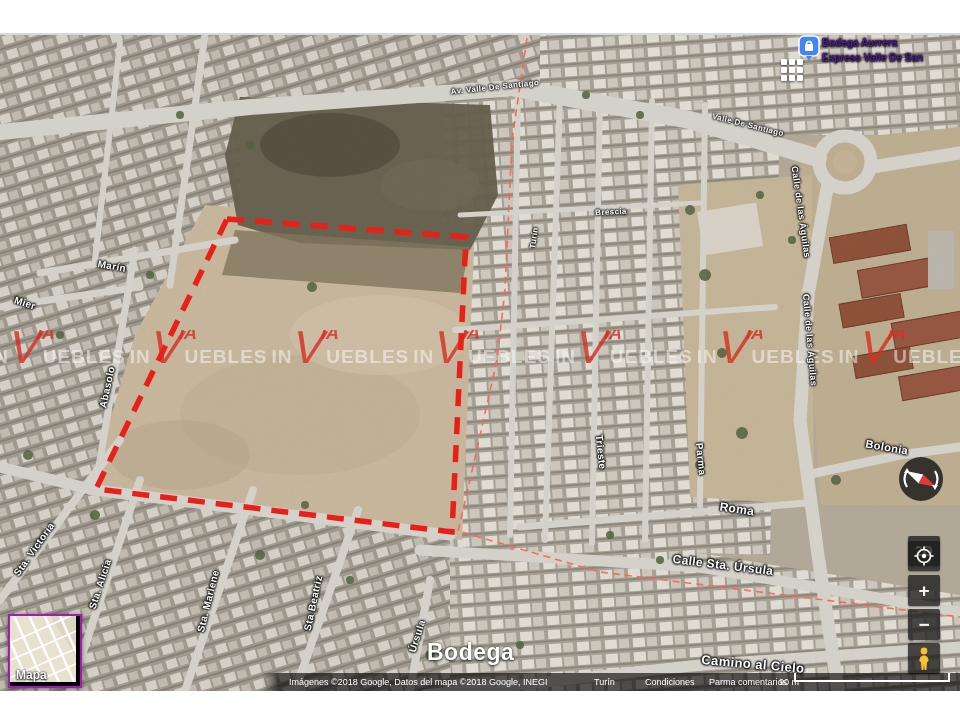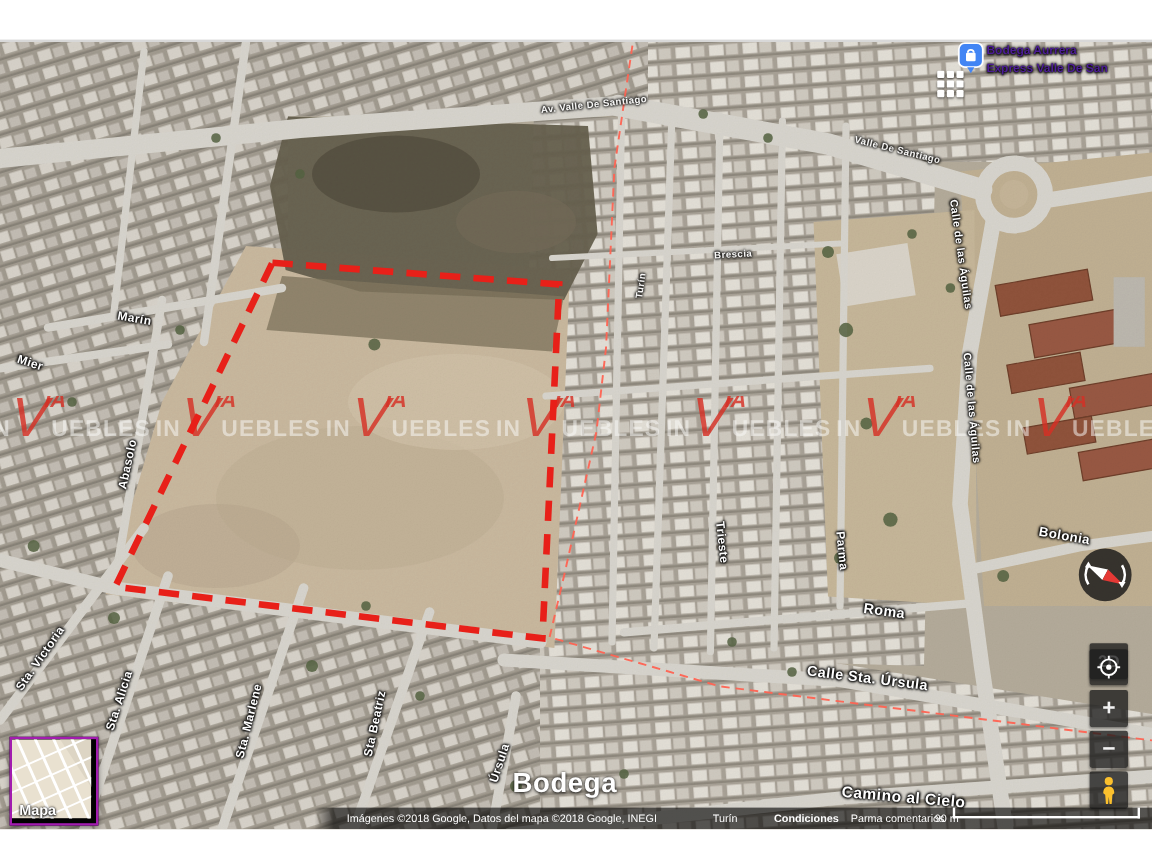"Condiciones" #at-terms { font-weight: bold -> none }
